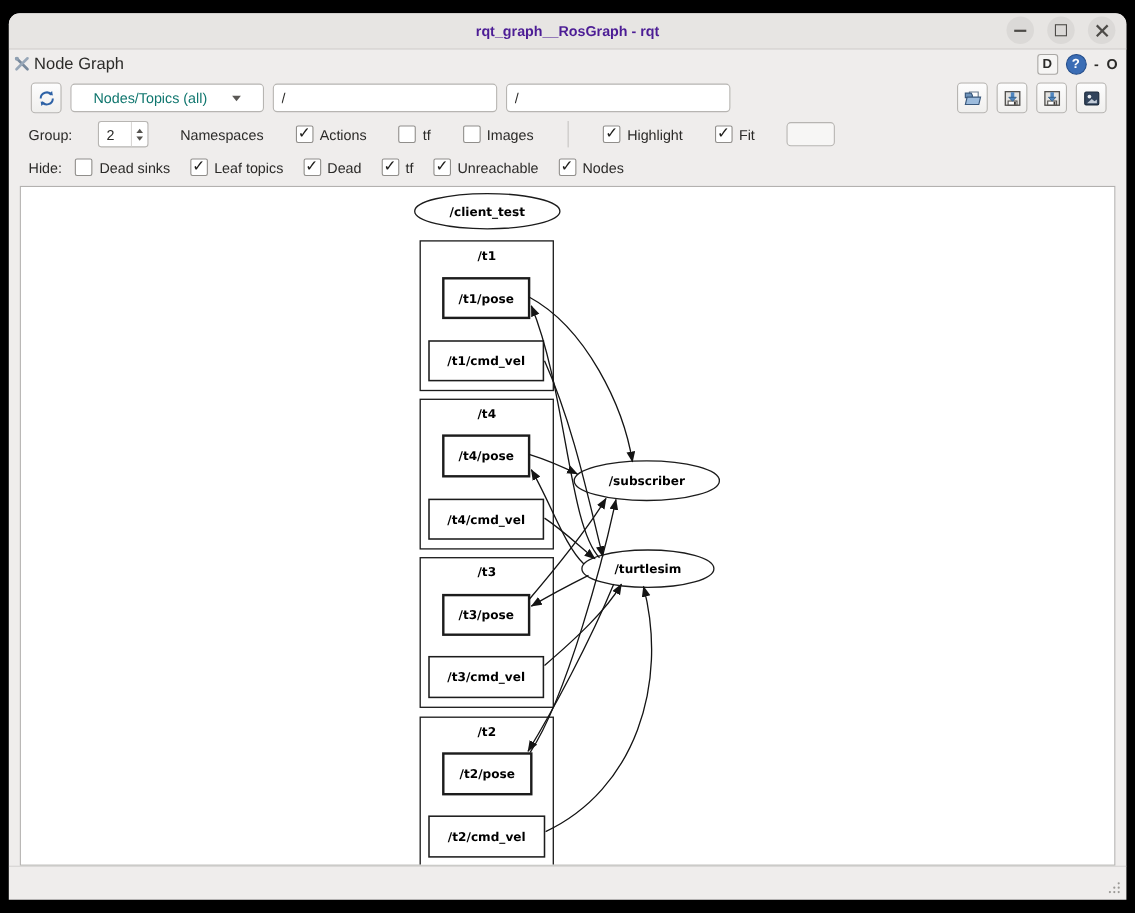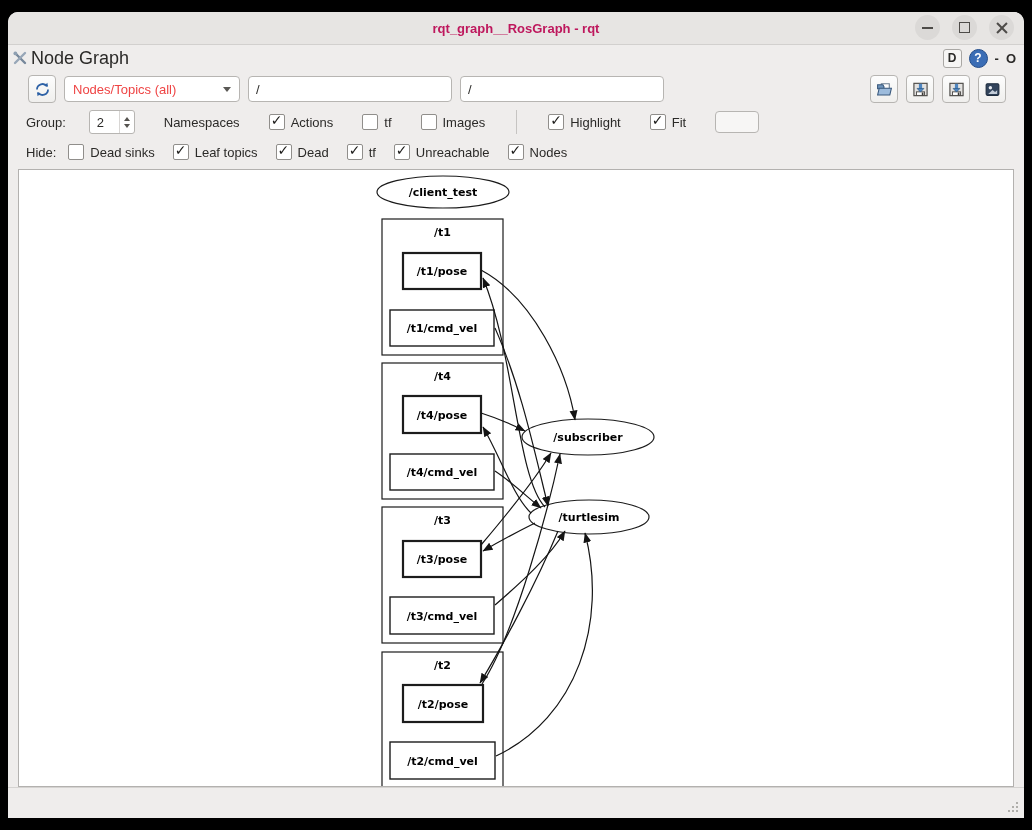"rqt_graph__RosGraph - rqt" .titlebar .title { color: #be185d -> #4c1d95 }
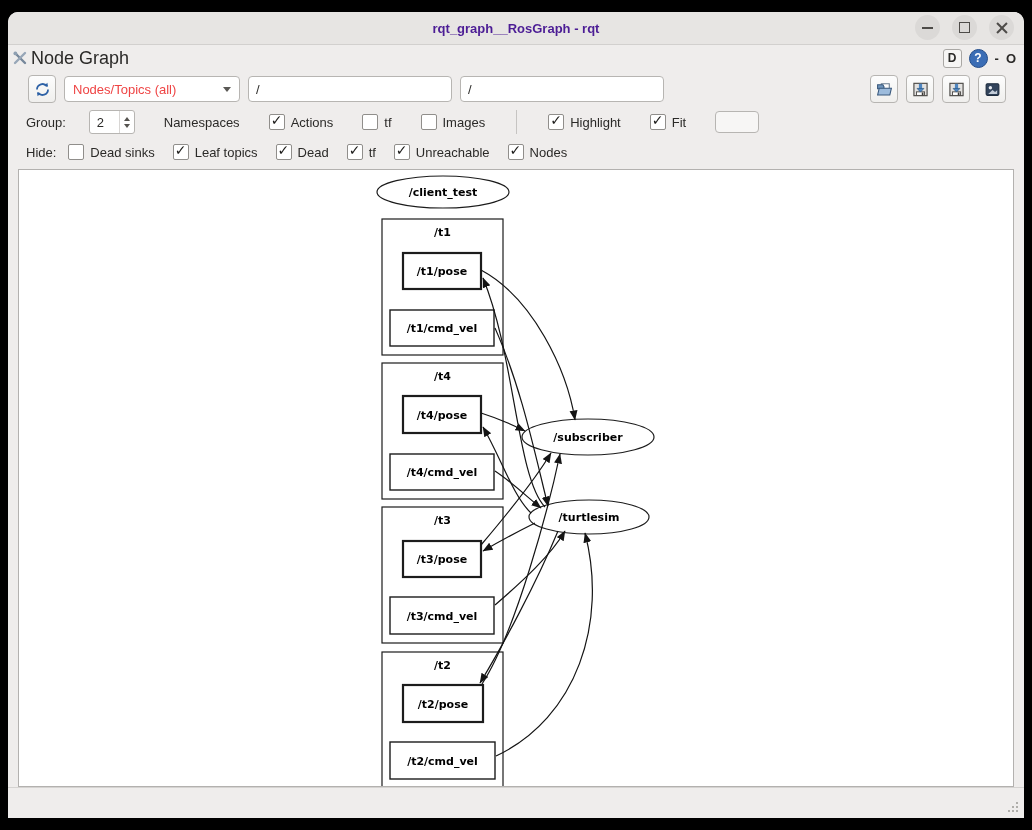"Node Graph" .plugin-title { font-size: 18px -> 15px }
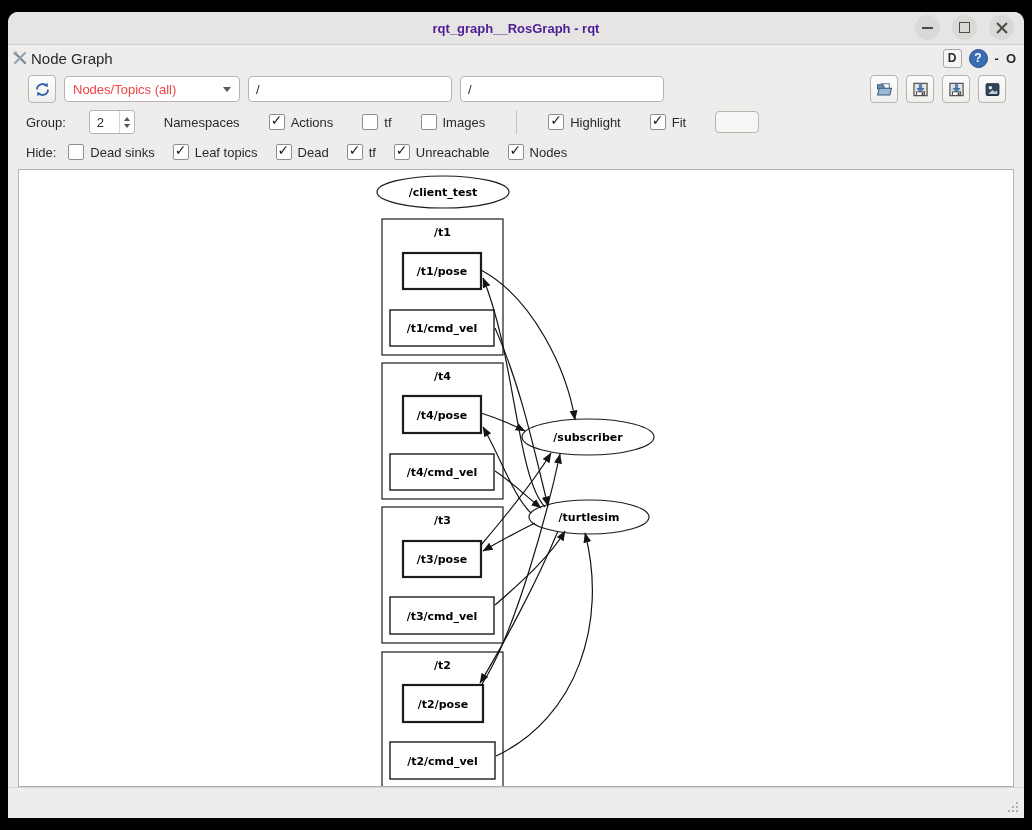"Nodes/Topics (all)" .combo { color: #ef4444 -> #0f766e; padding: 0 8px -> 0 20px }
